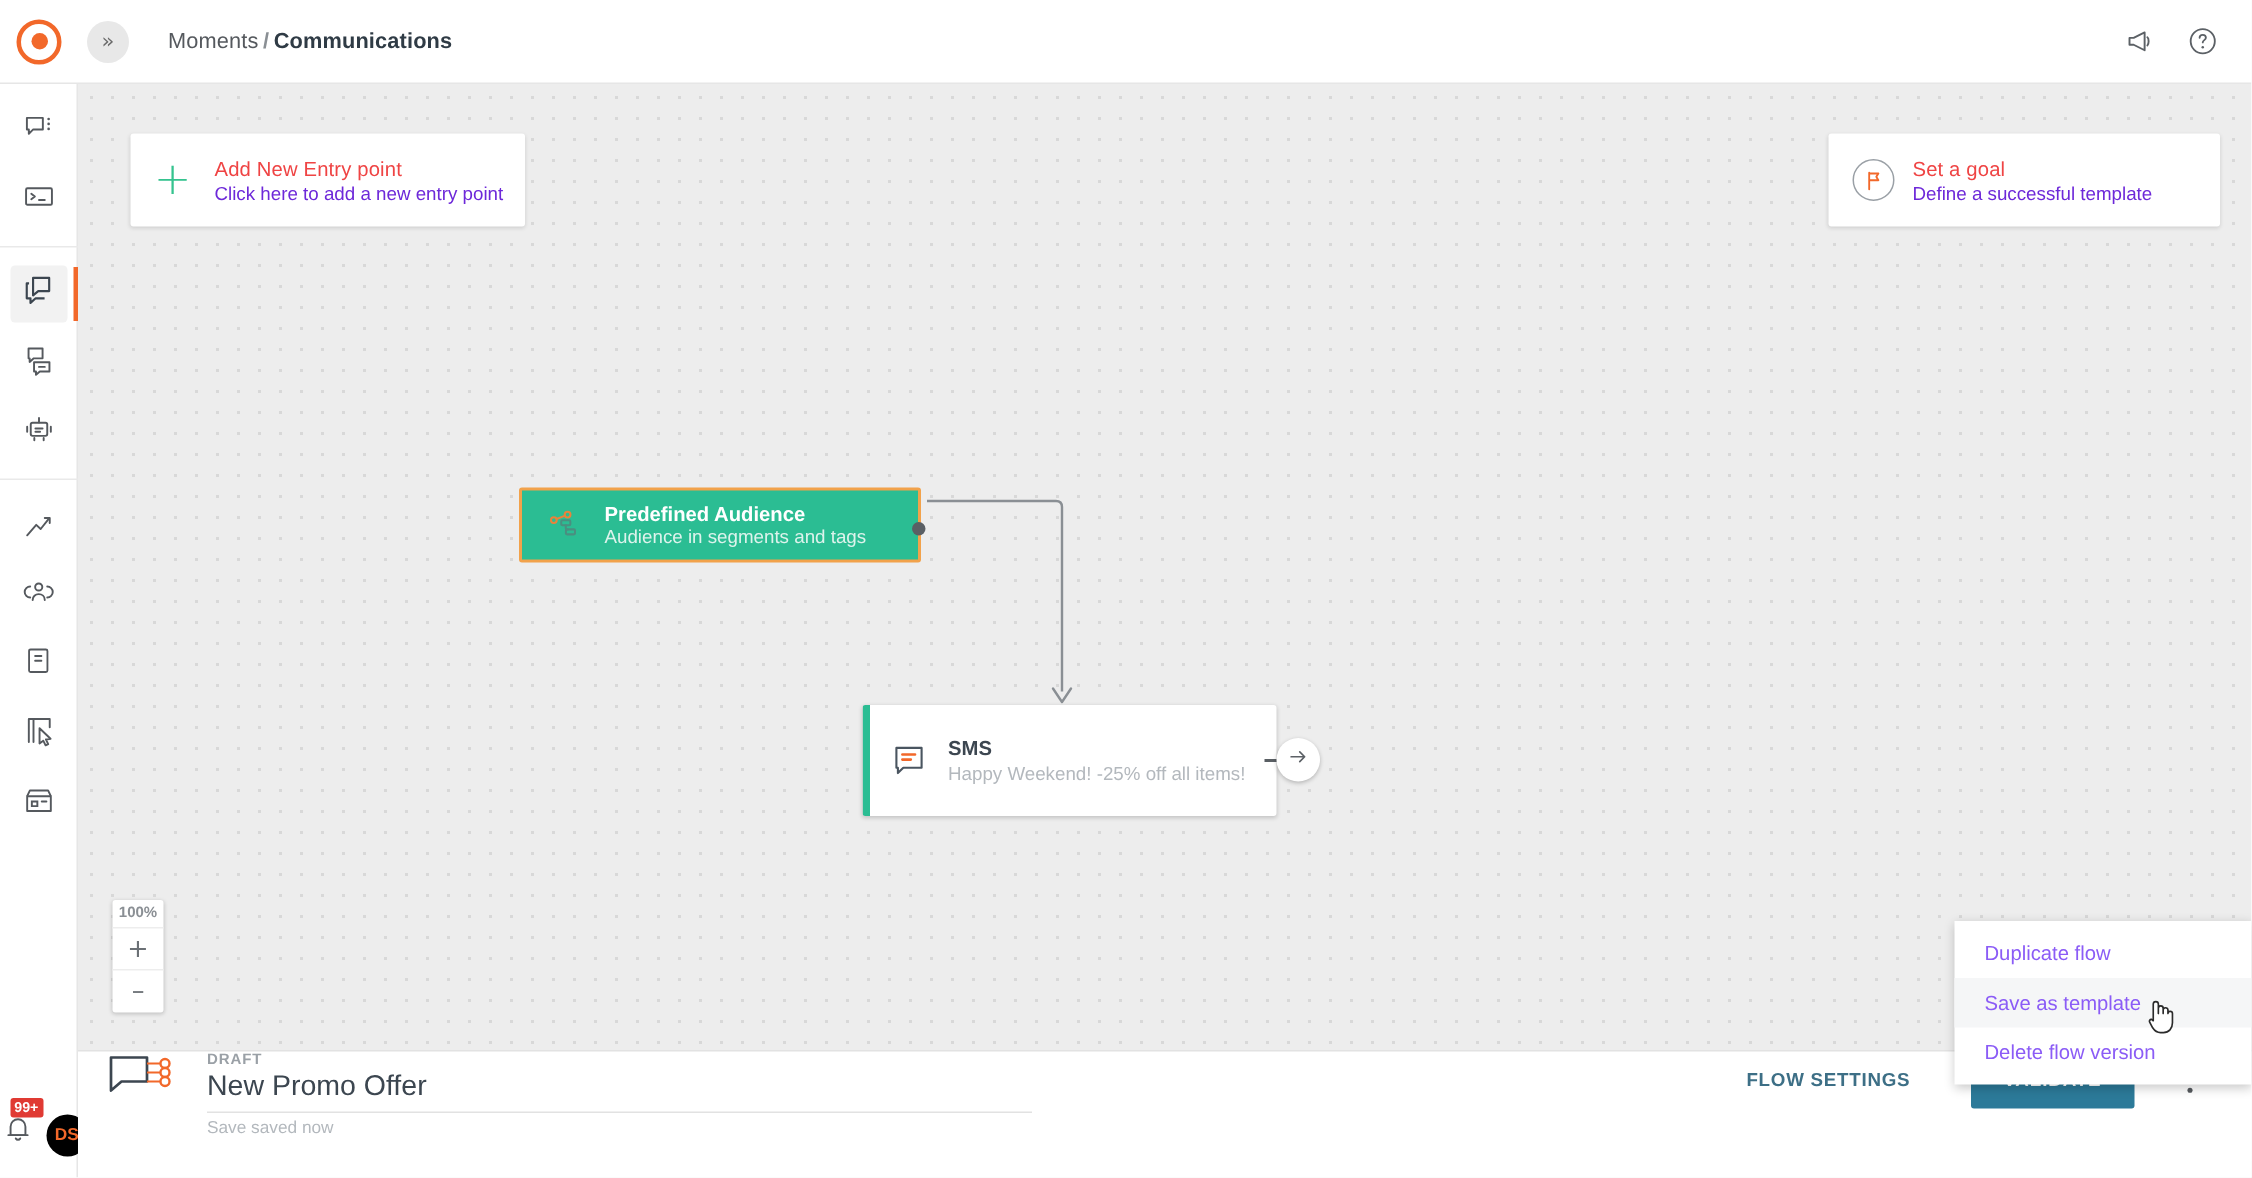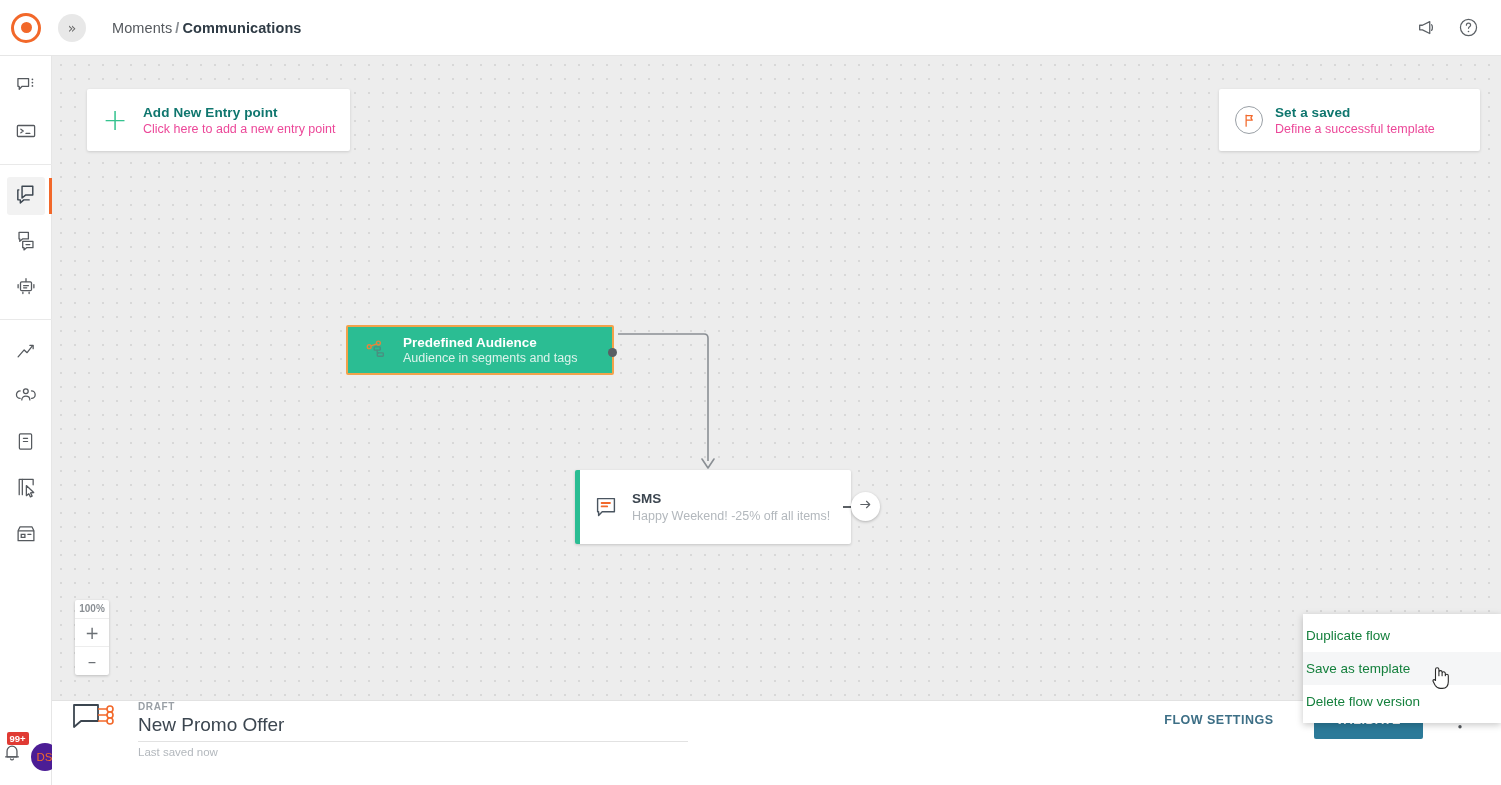"Add New Entry point" .c-title { color: #0f766e -> #ef4444; font-weight: 700 -> 400 }
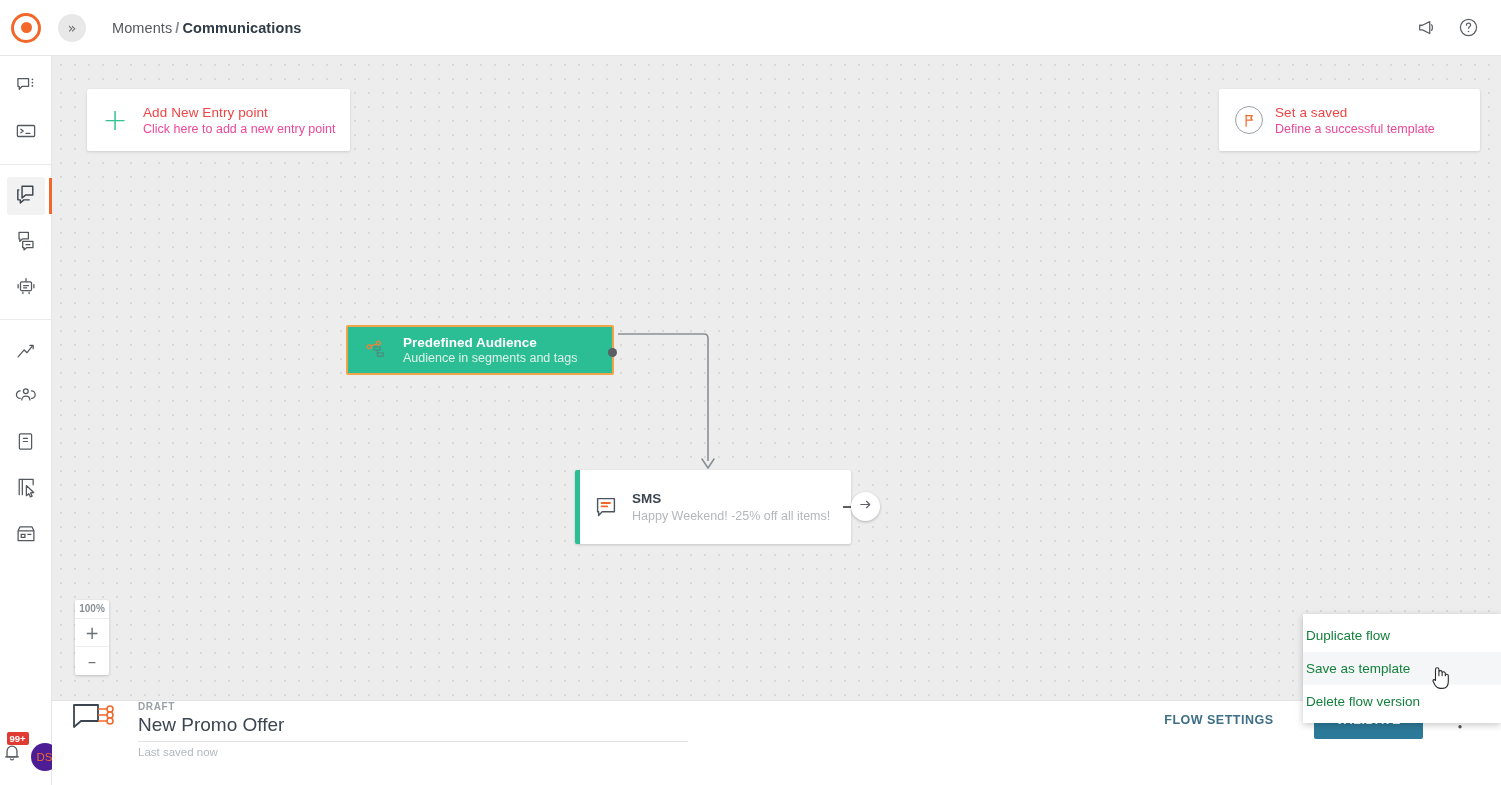"Set a saved" div.c-title { text: saved -> goal }
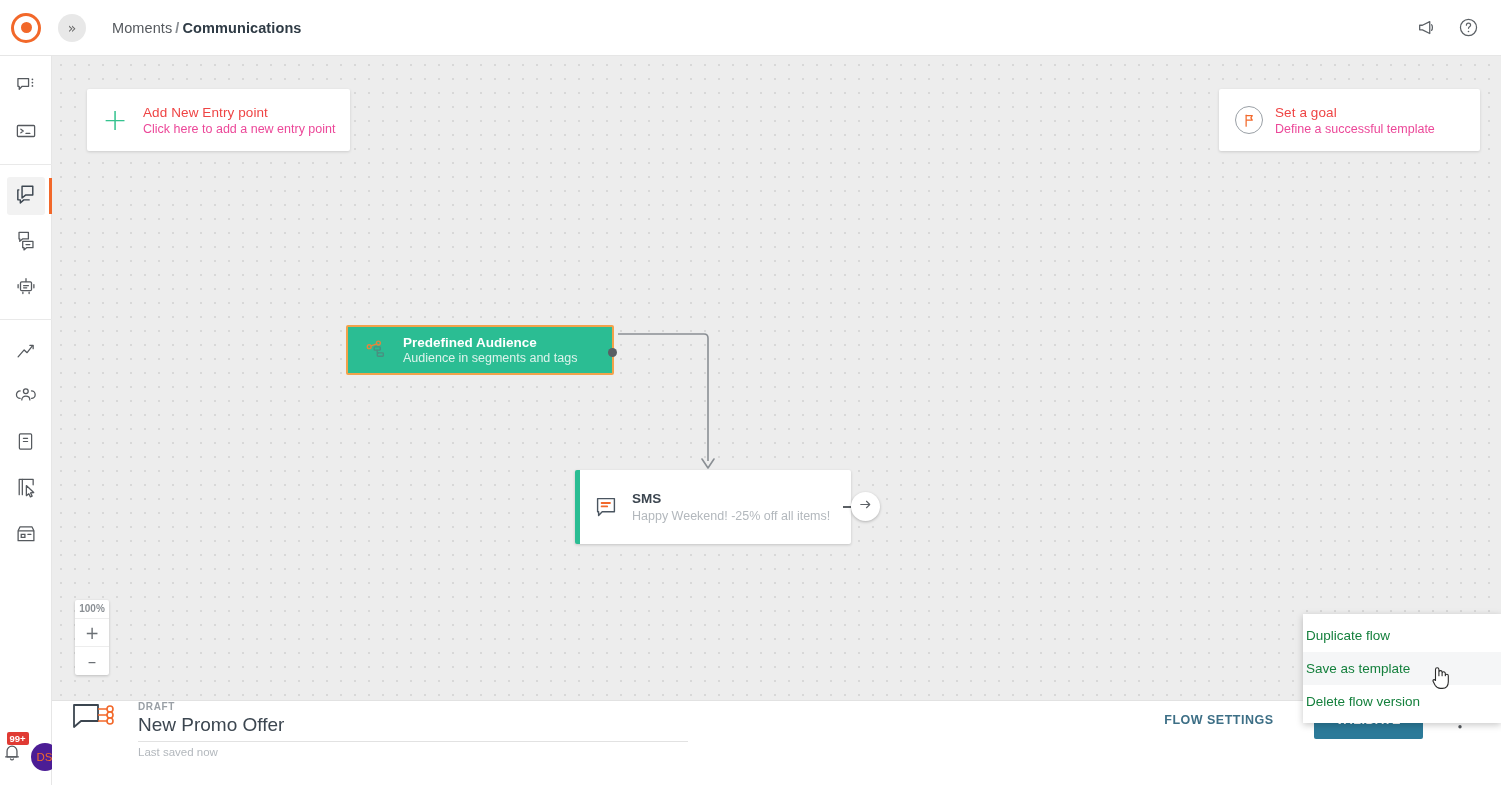"Click here to add a" .c-sub { color: #ec4899 -> #6d28d9 }
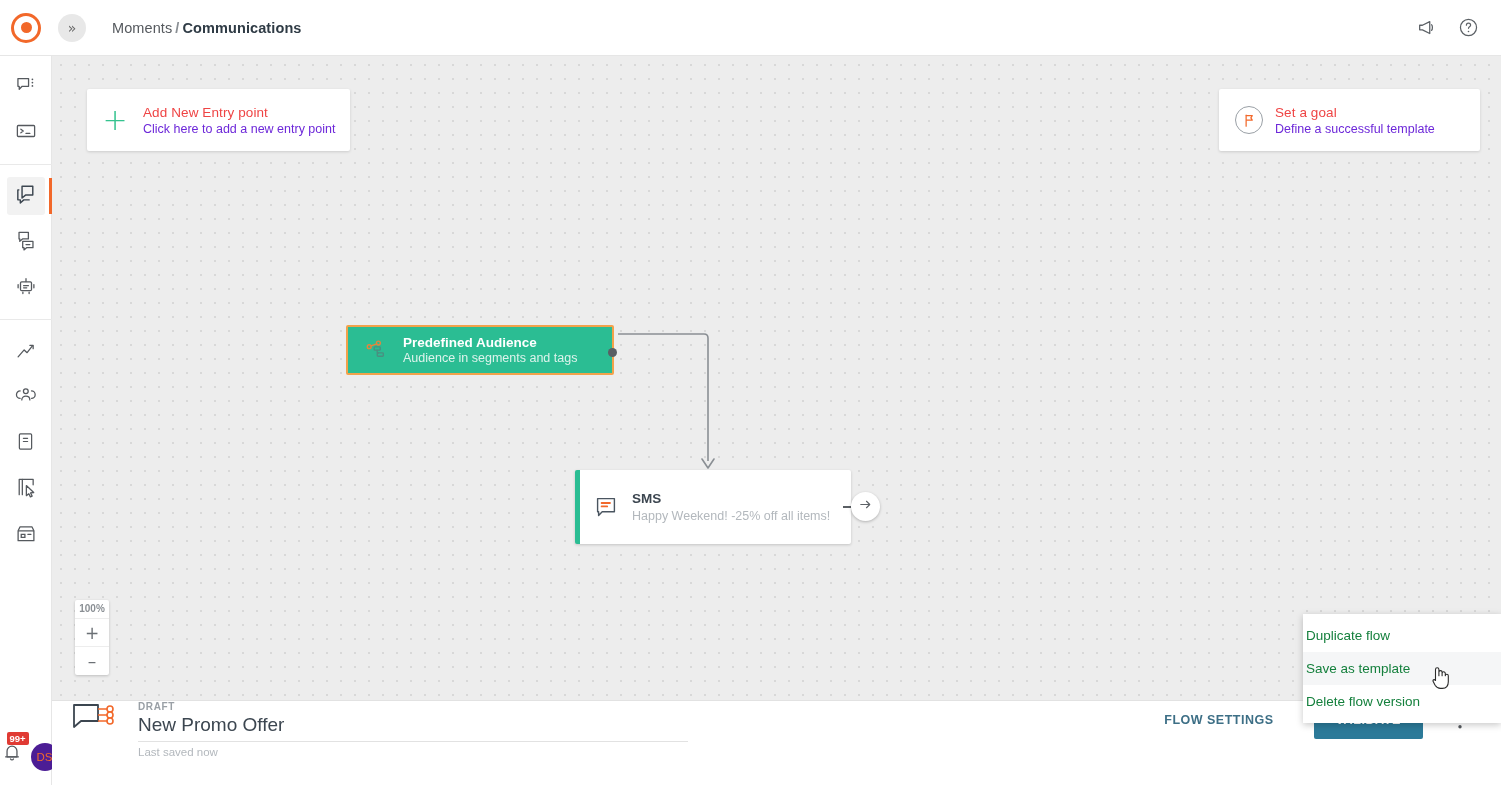"Duplicate flow" .ctxitem { color: #15803d -> #8b5cf6; padding-left: 3px -> 20px }
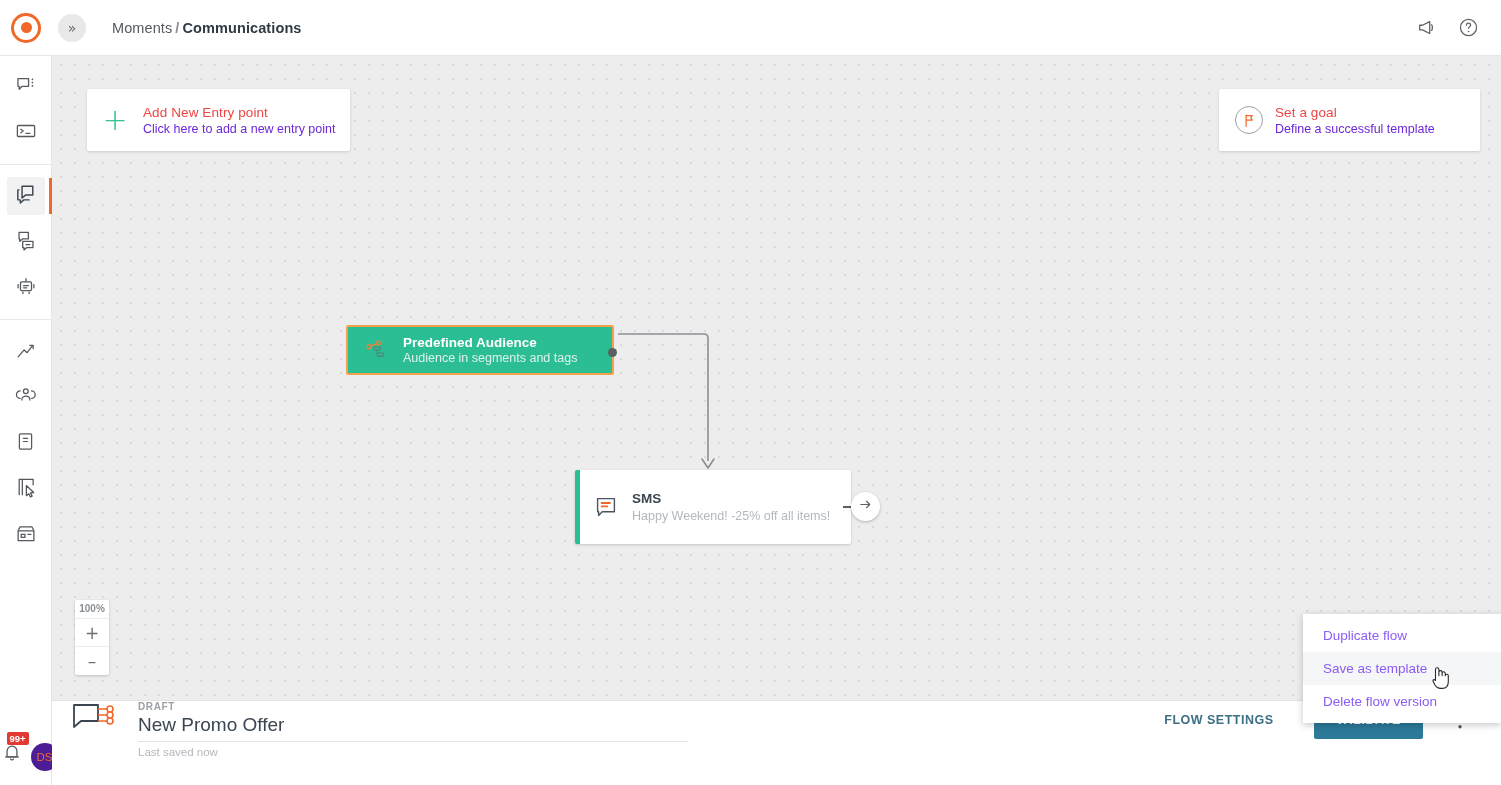"DS" .avatar { background: #4c1d95 -> #000000; font-weight: 400 -> 700 }
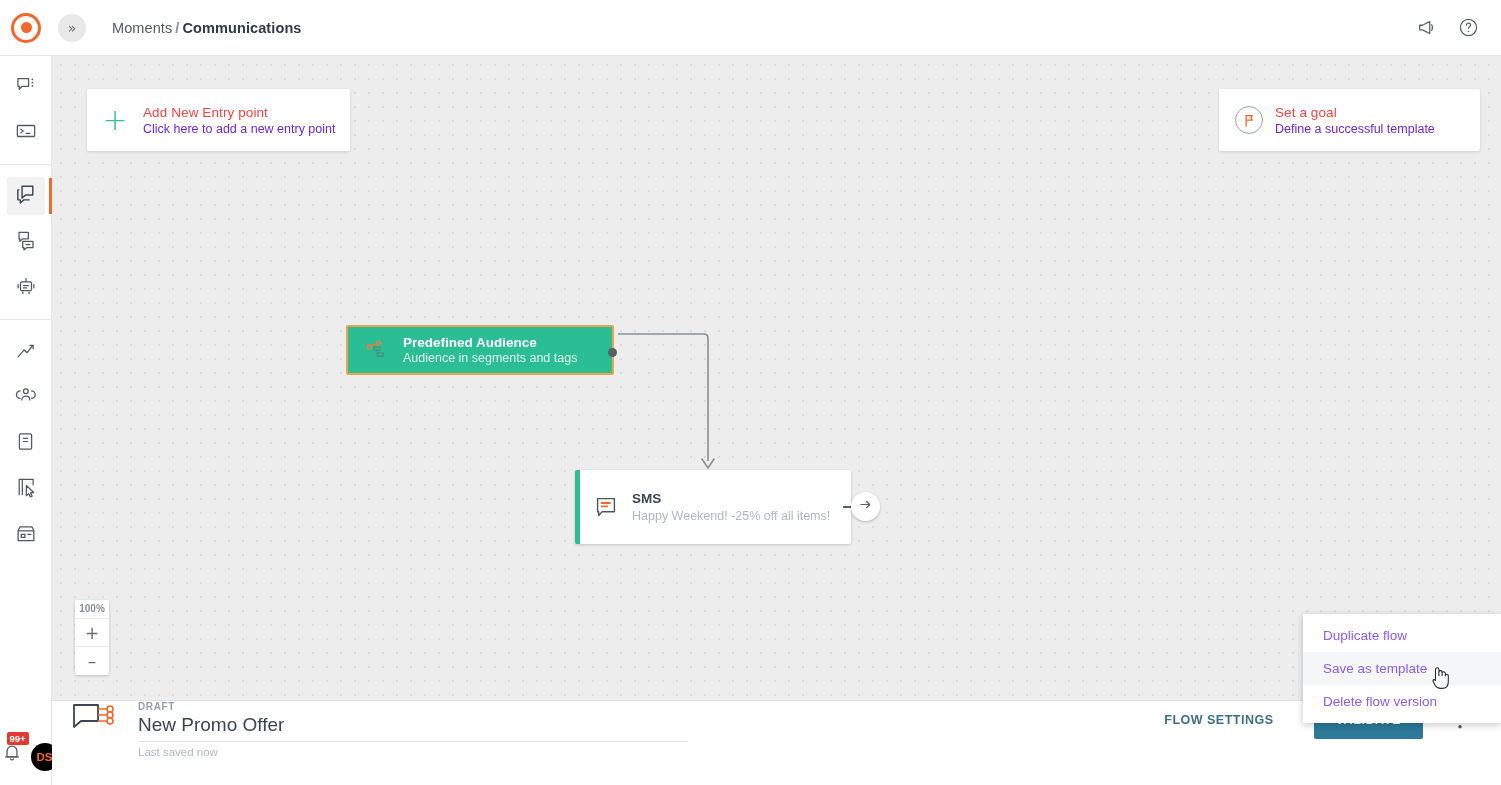"Last saved now" div.saved { text: Last -> Save }
